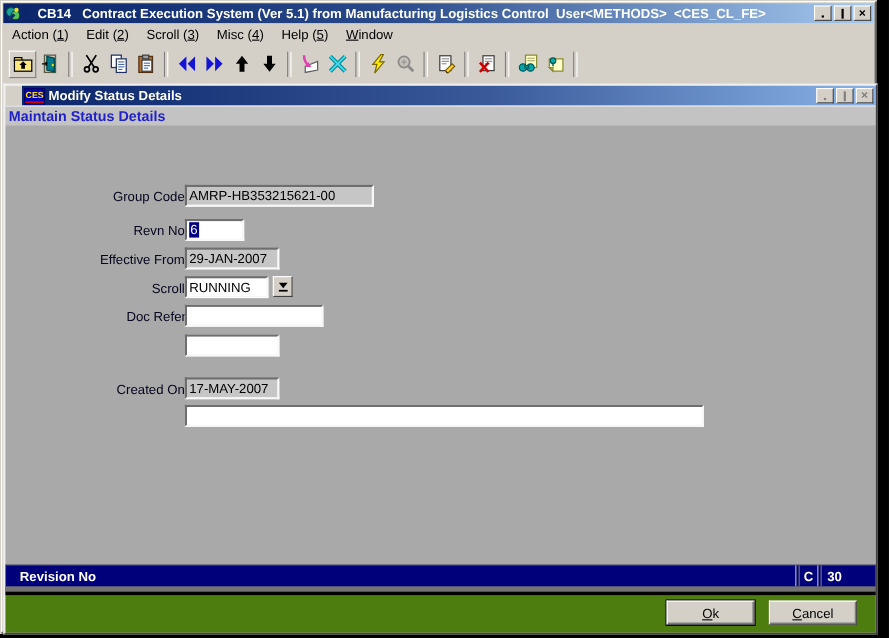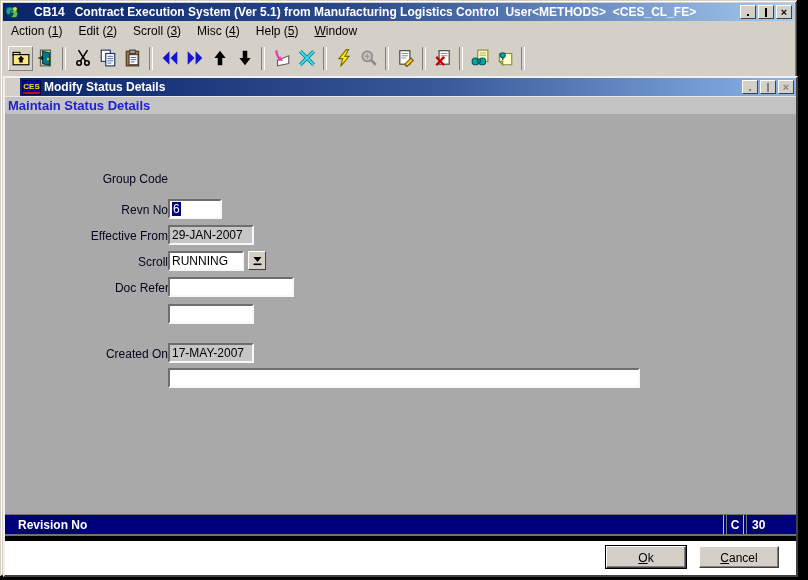"AMRP-HB353215621-00" div.field { html: none -> <div>AMRP-HB353215621-00</div> }
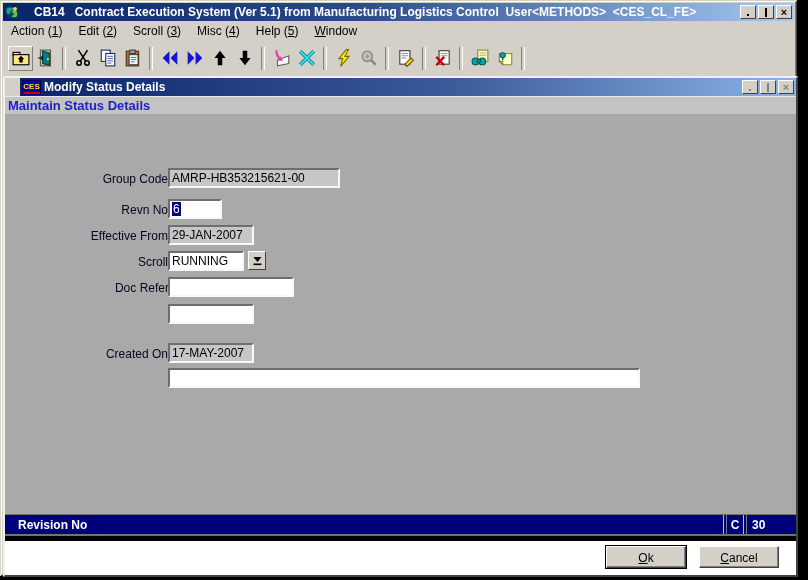"Revision No" .statusbar { border-bottom: 2px solid #737373 -> 5px solid #737373 }
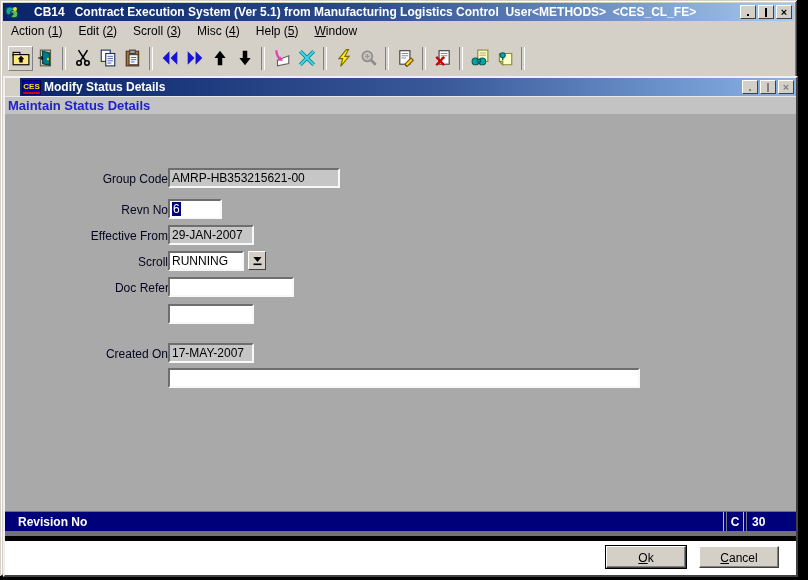"Ok" .btnstrip { background: #ffffff -> #4d7c0f; border-top: 5px solid #000000 -> 3px solid #000000 }
